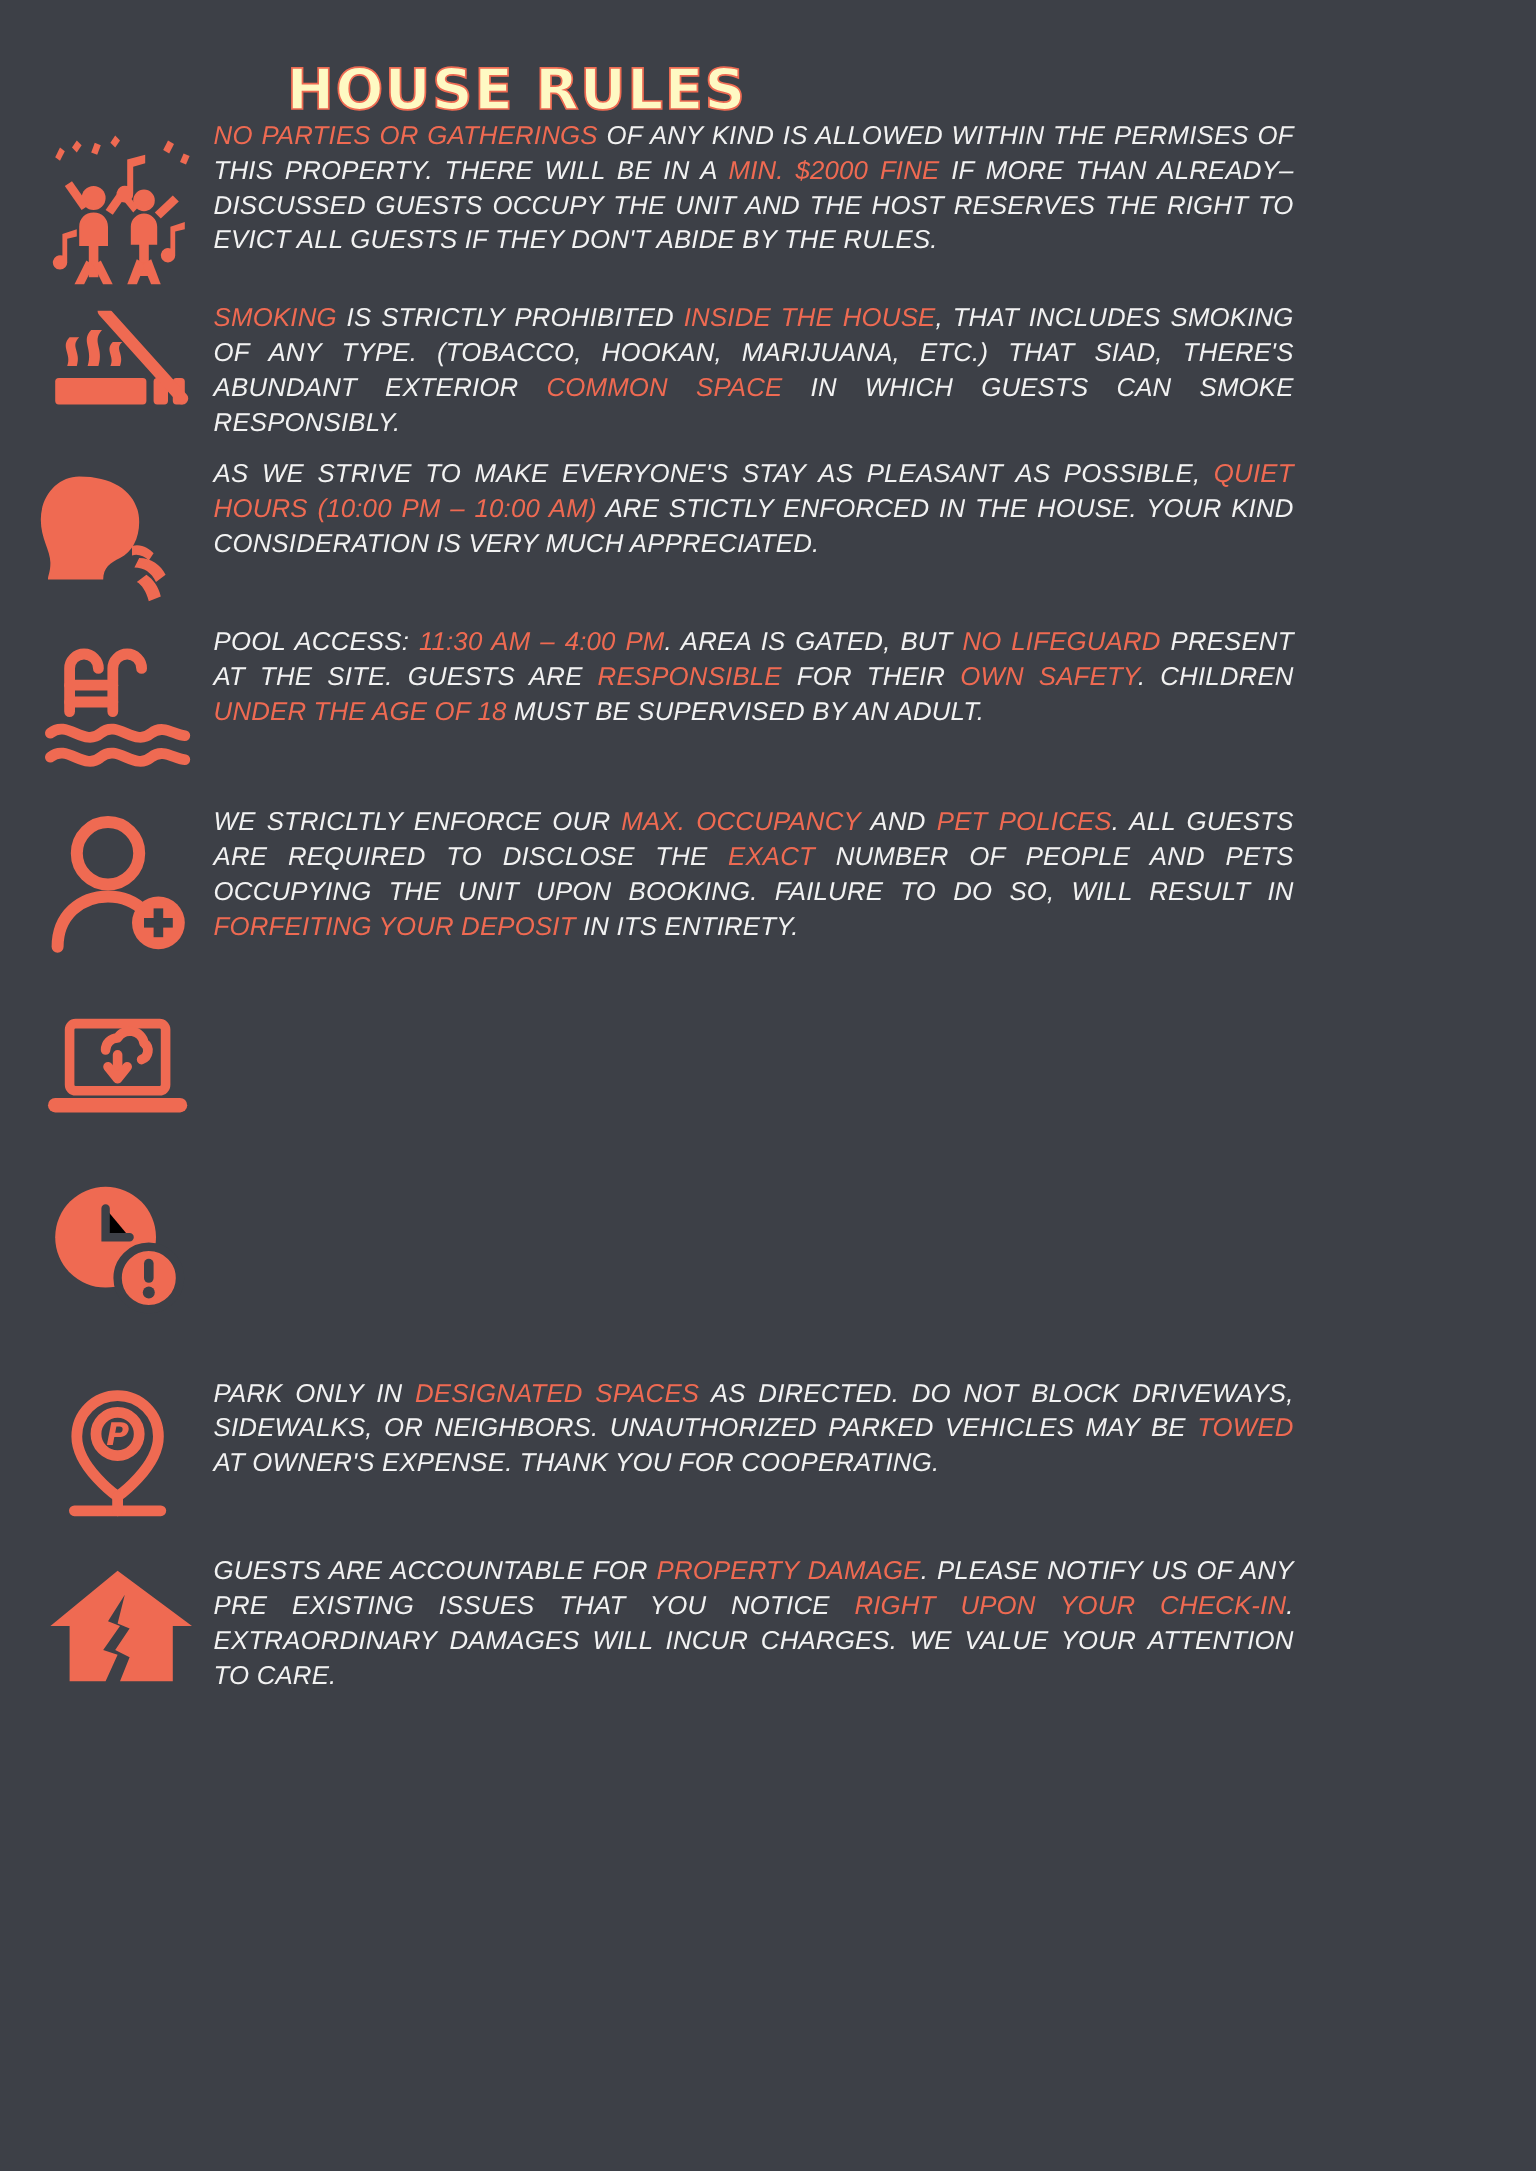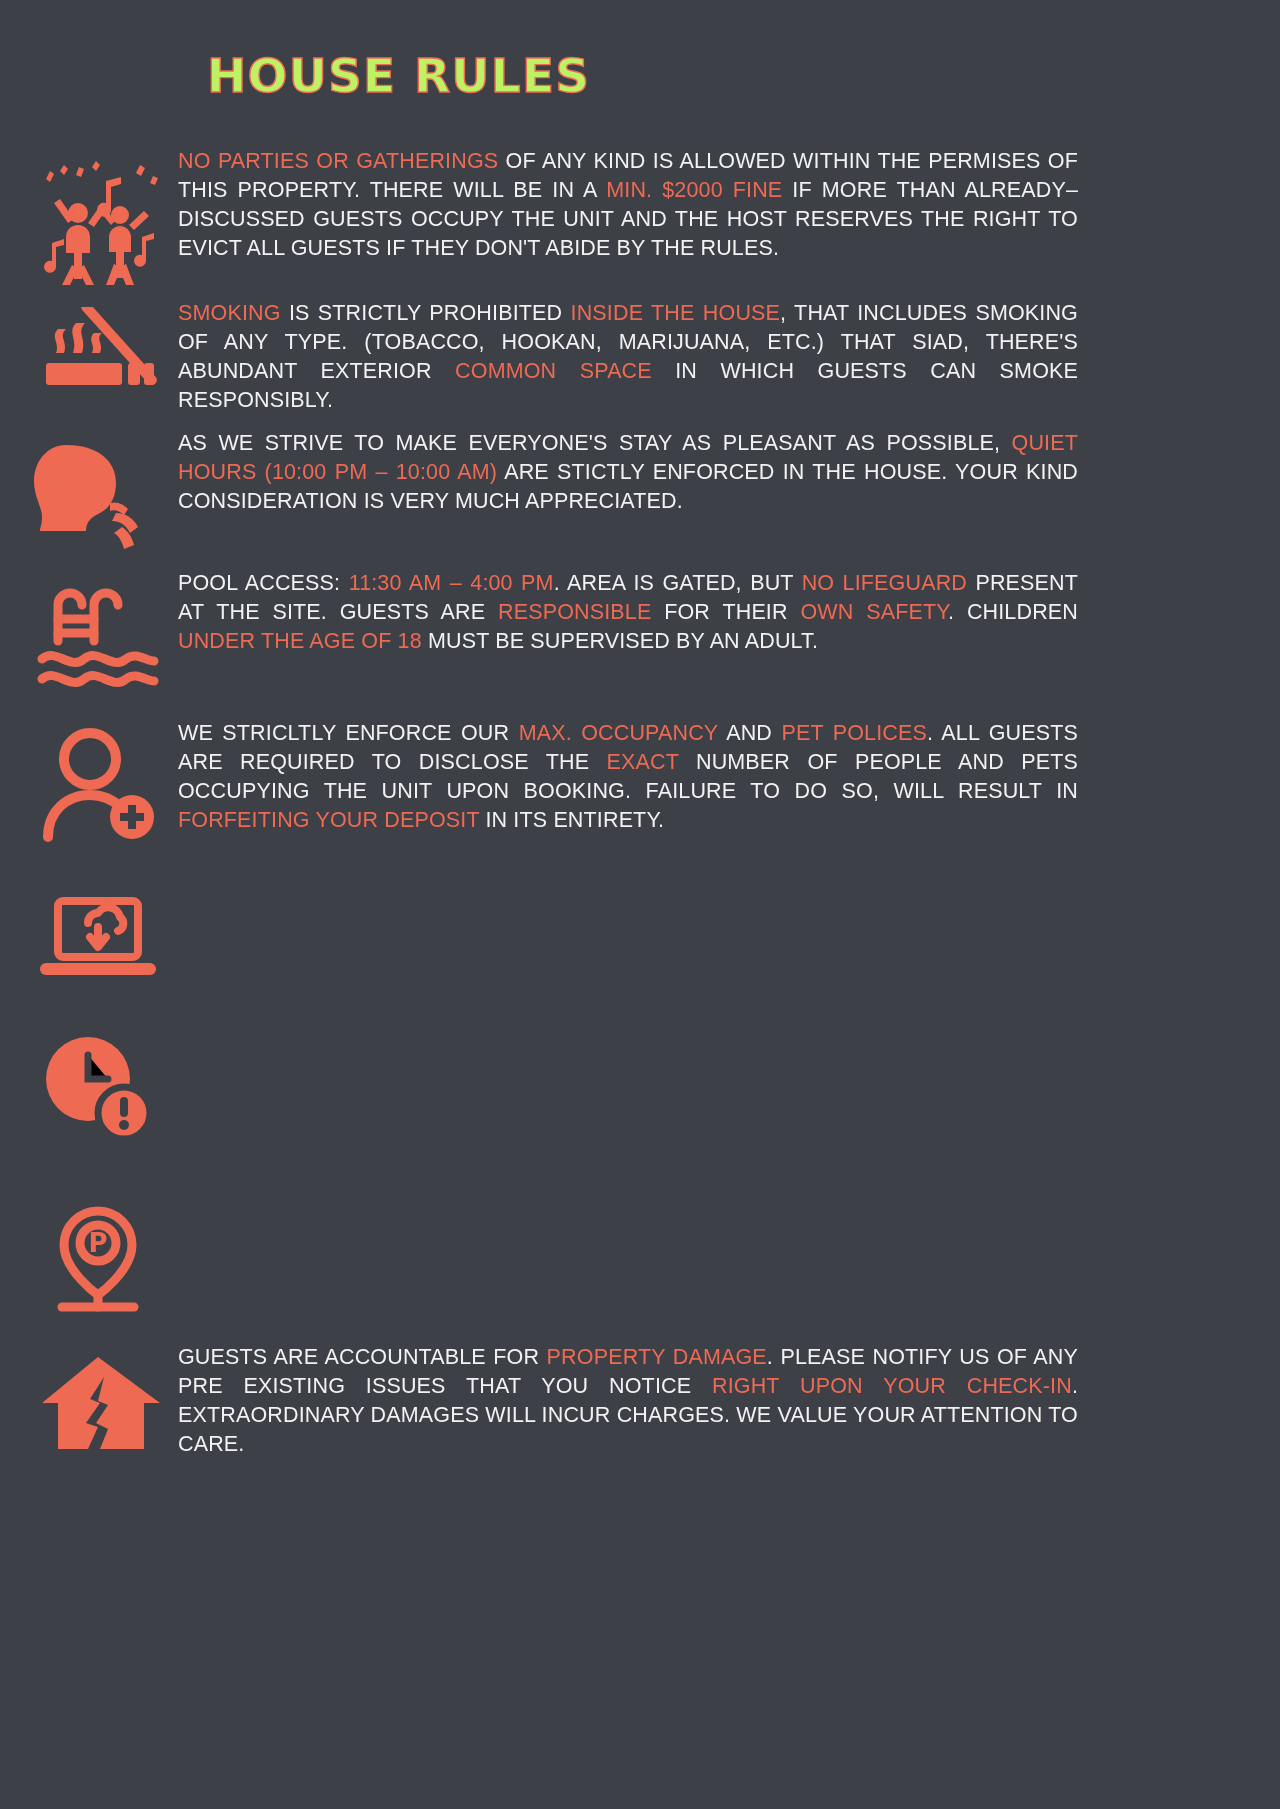"HOUSE RULES" .poster-title { color: #bef264 -> #fef9c3; margin-left: none -> 32px }
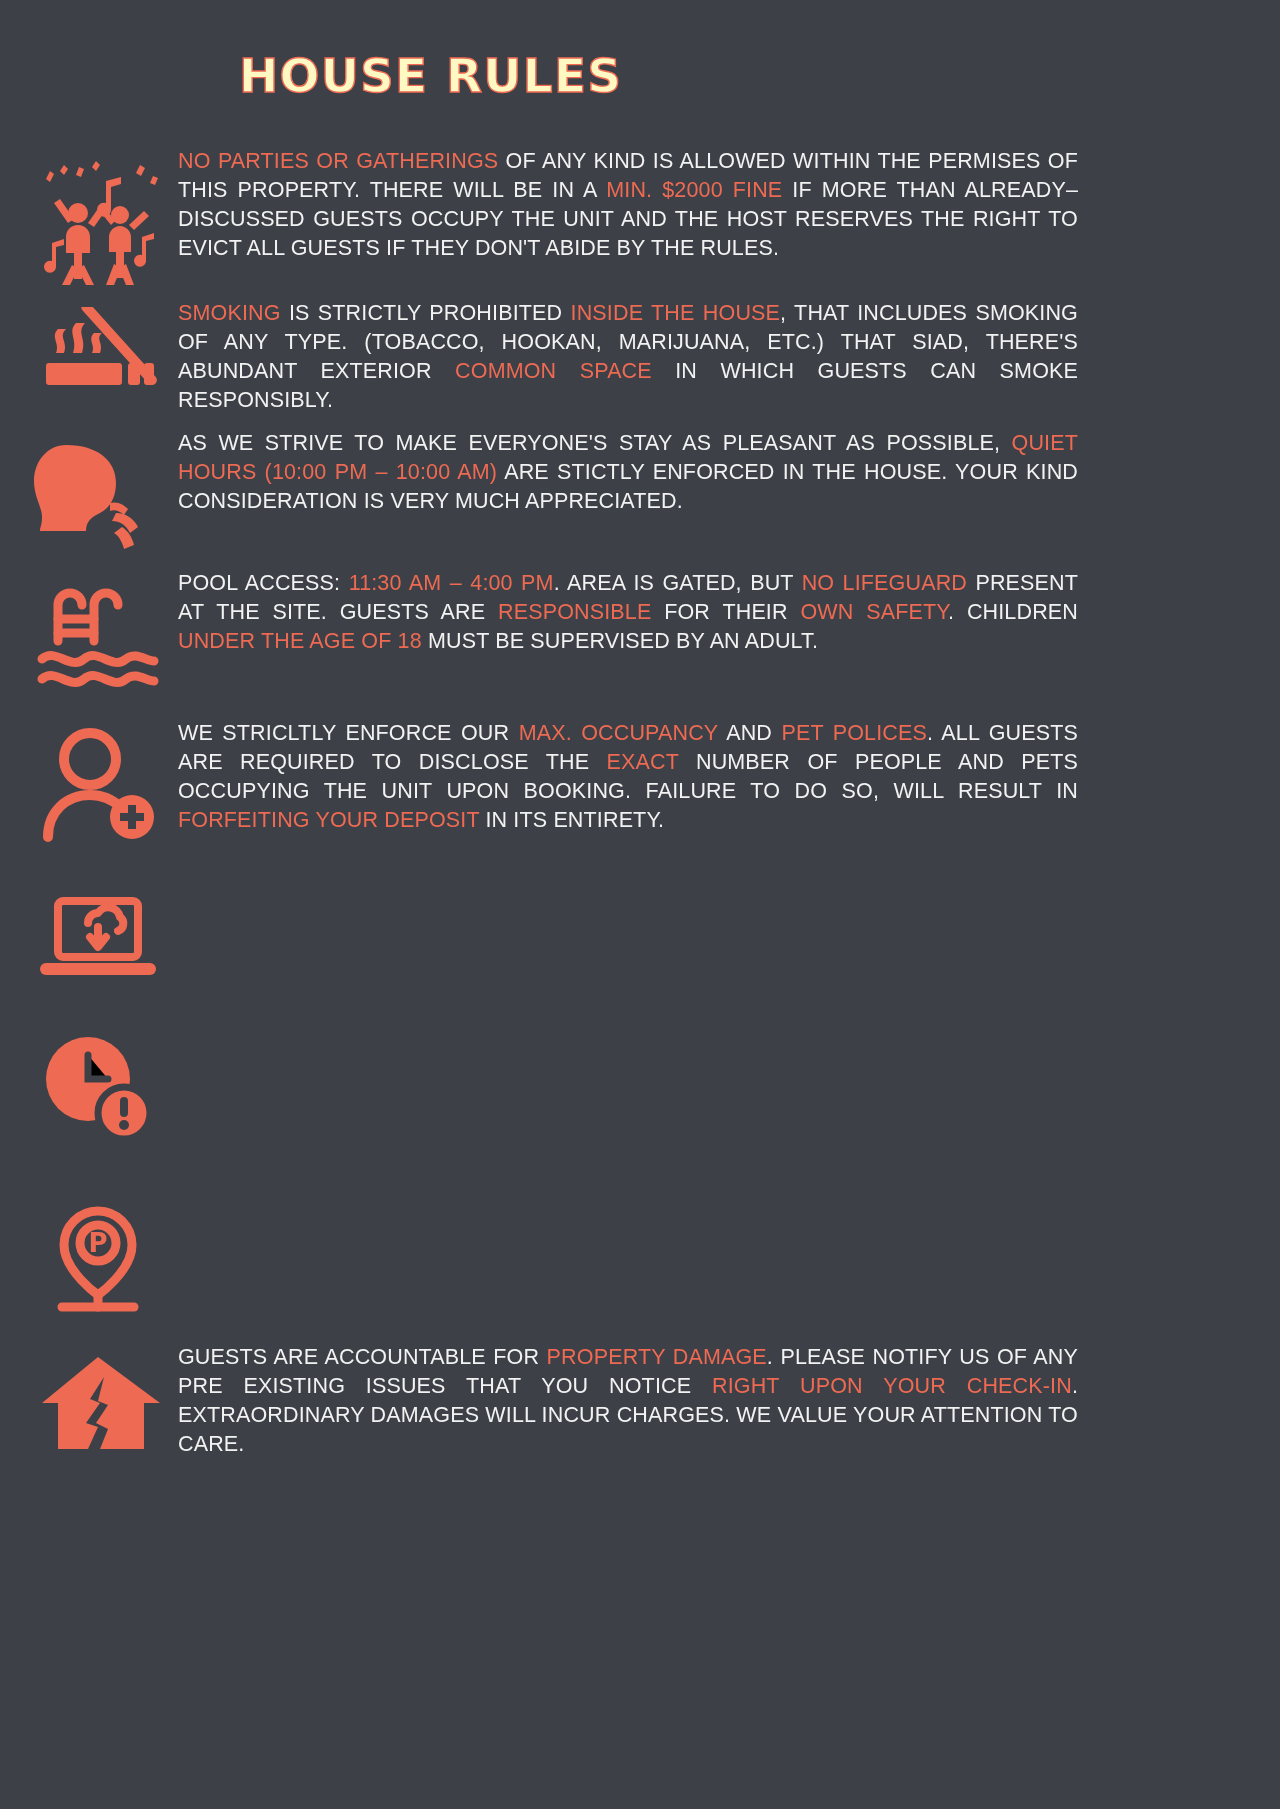"NO PARTIES OR GATHERINGS OF" .rules { font-style: none -> italic; margin-top: 48px -> none }
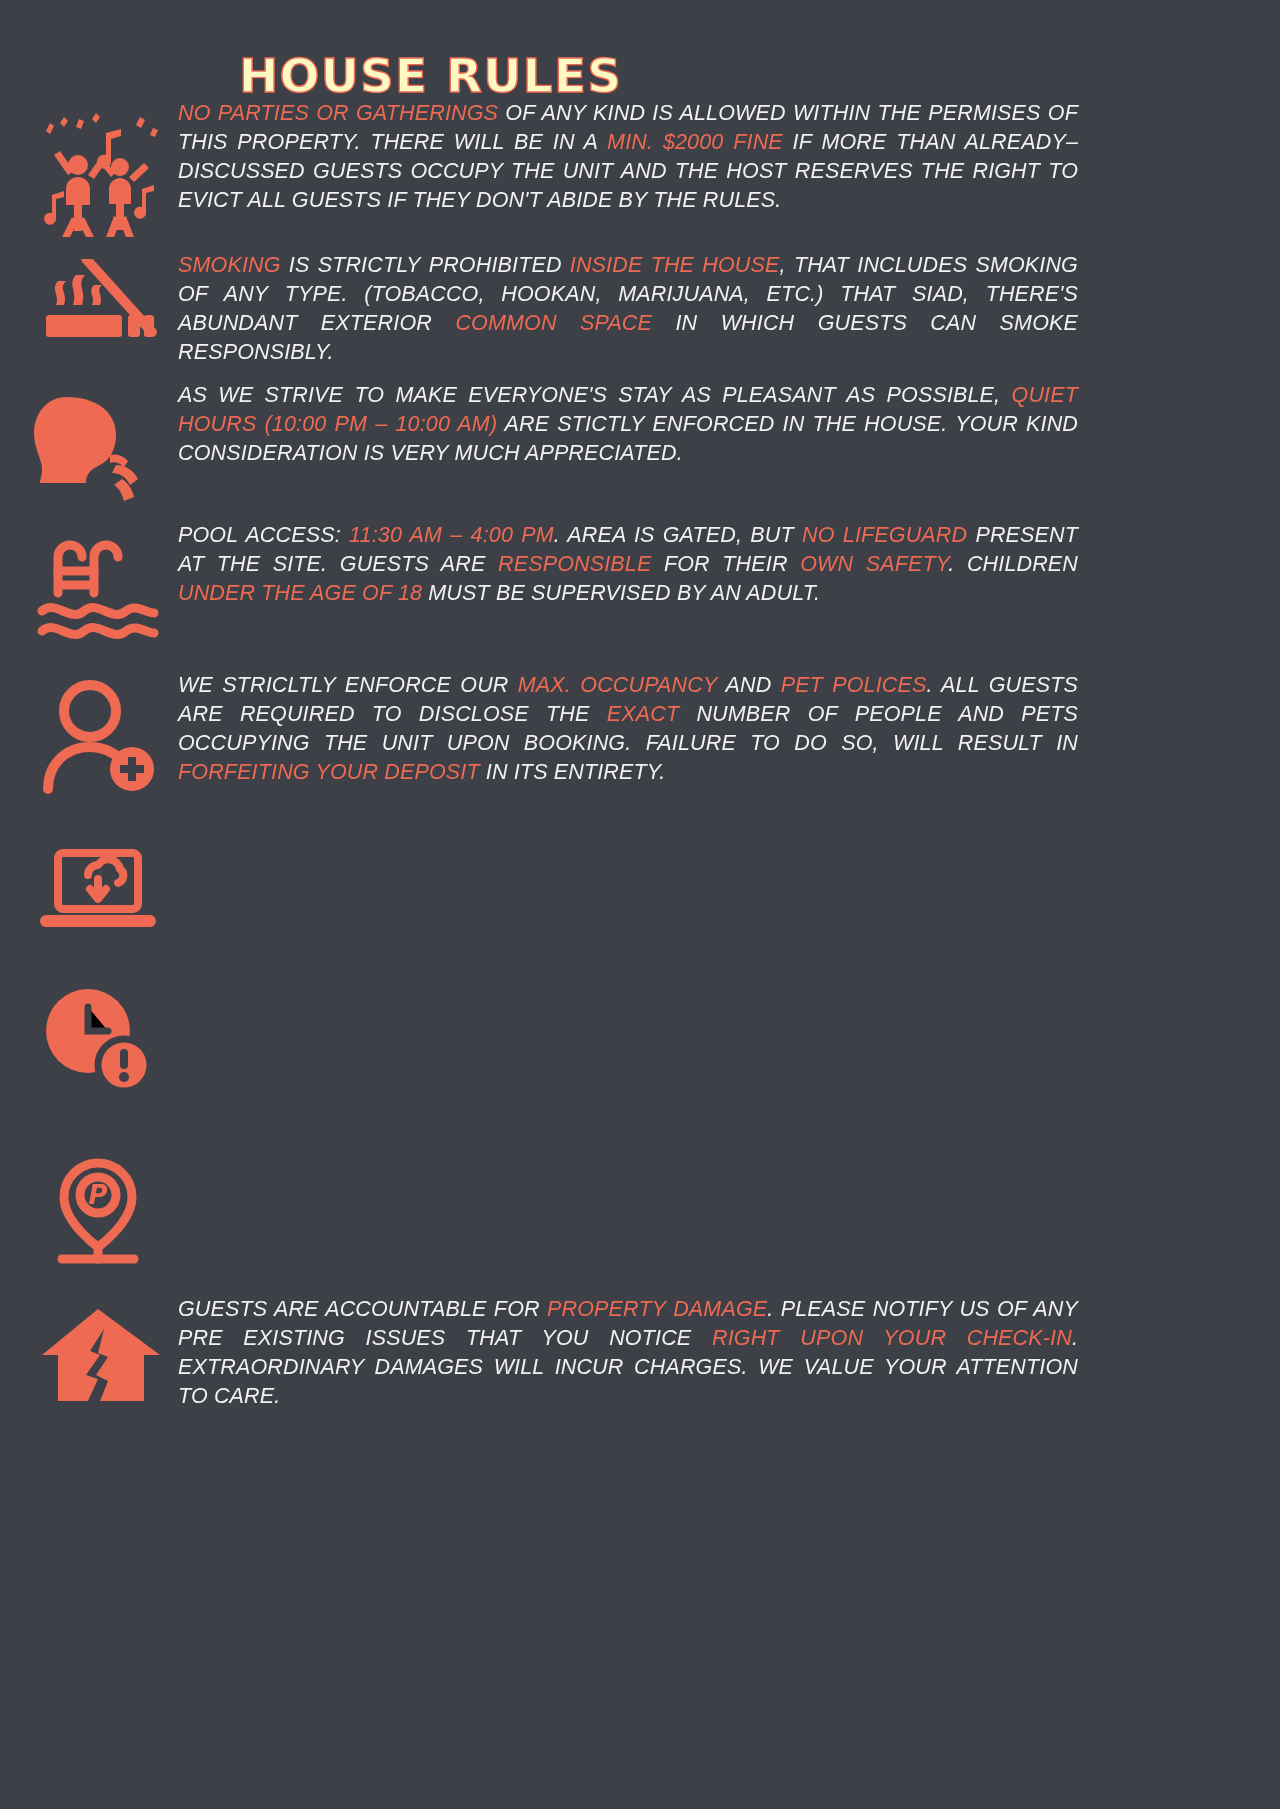"PARK ONLY IN DESIGNATED SPACES" div.rule-text { html: none -> <div><span>PARK ONLY IN </span><span>DESIGNATED SPACES</span><span> AS DIRECTED. DO NOT BLOCK DRIVEWAYS, SIDEWALKS, OR NEIGHBORS. UNAUTHORIZED PARKED VEHICLES MAY BE </span><span>TOWED</span><span> AT OWNER'S EXPENSE. THANK YOU FOR COOPERATING.</span></div> }
